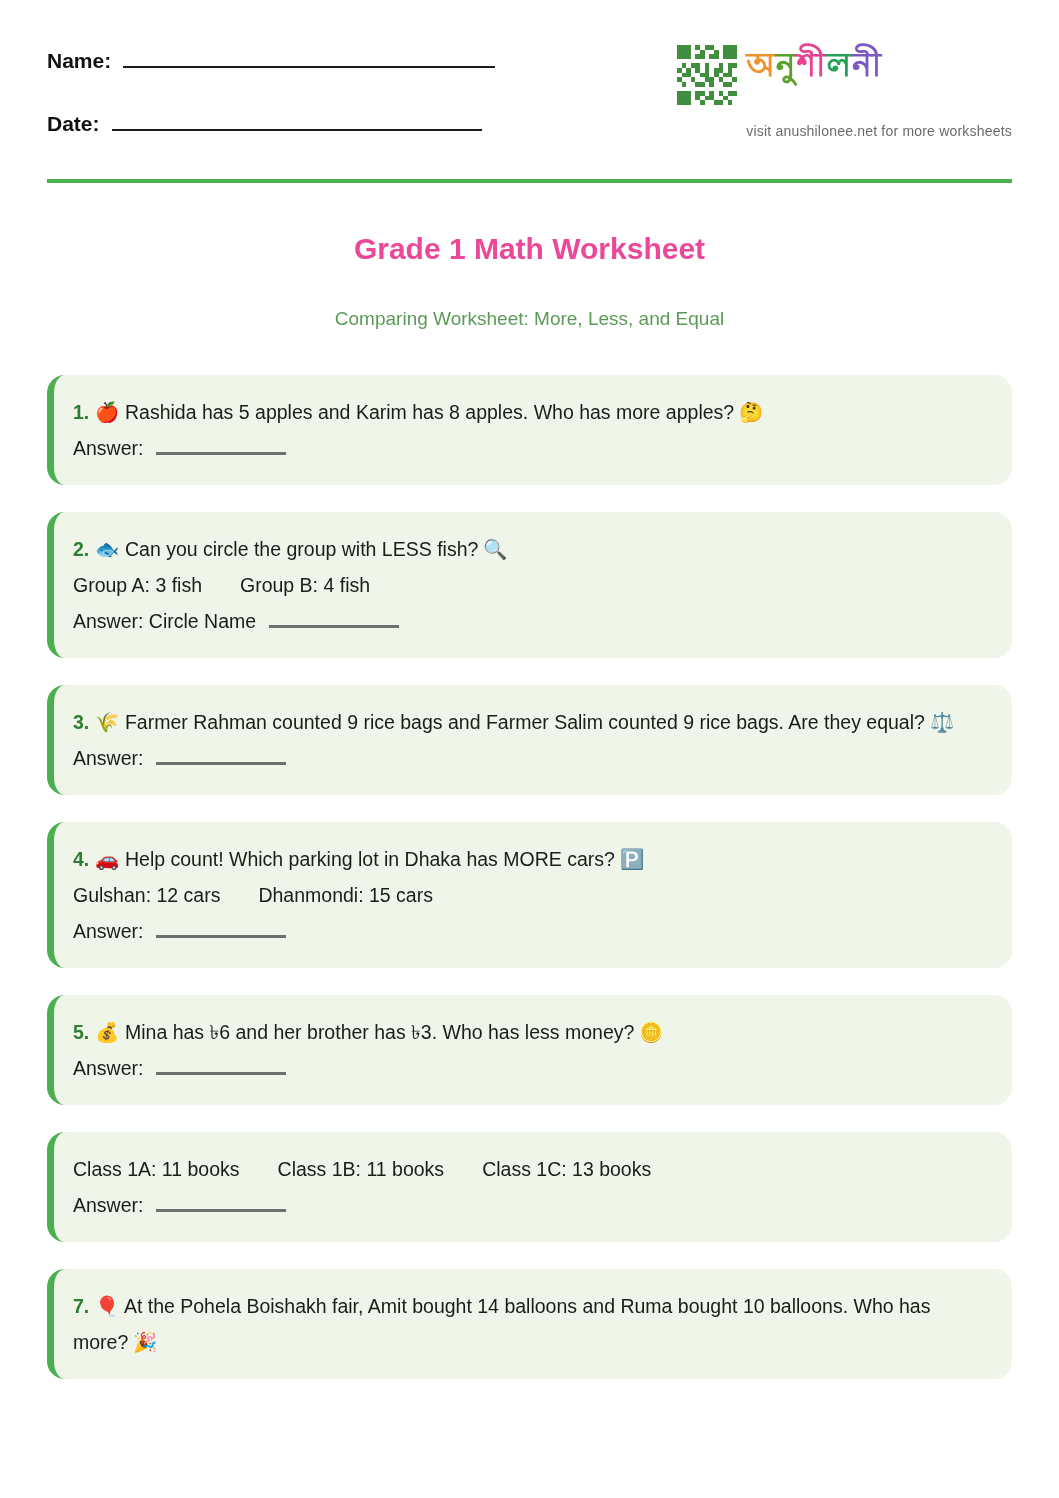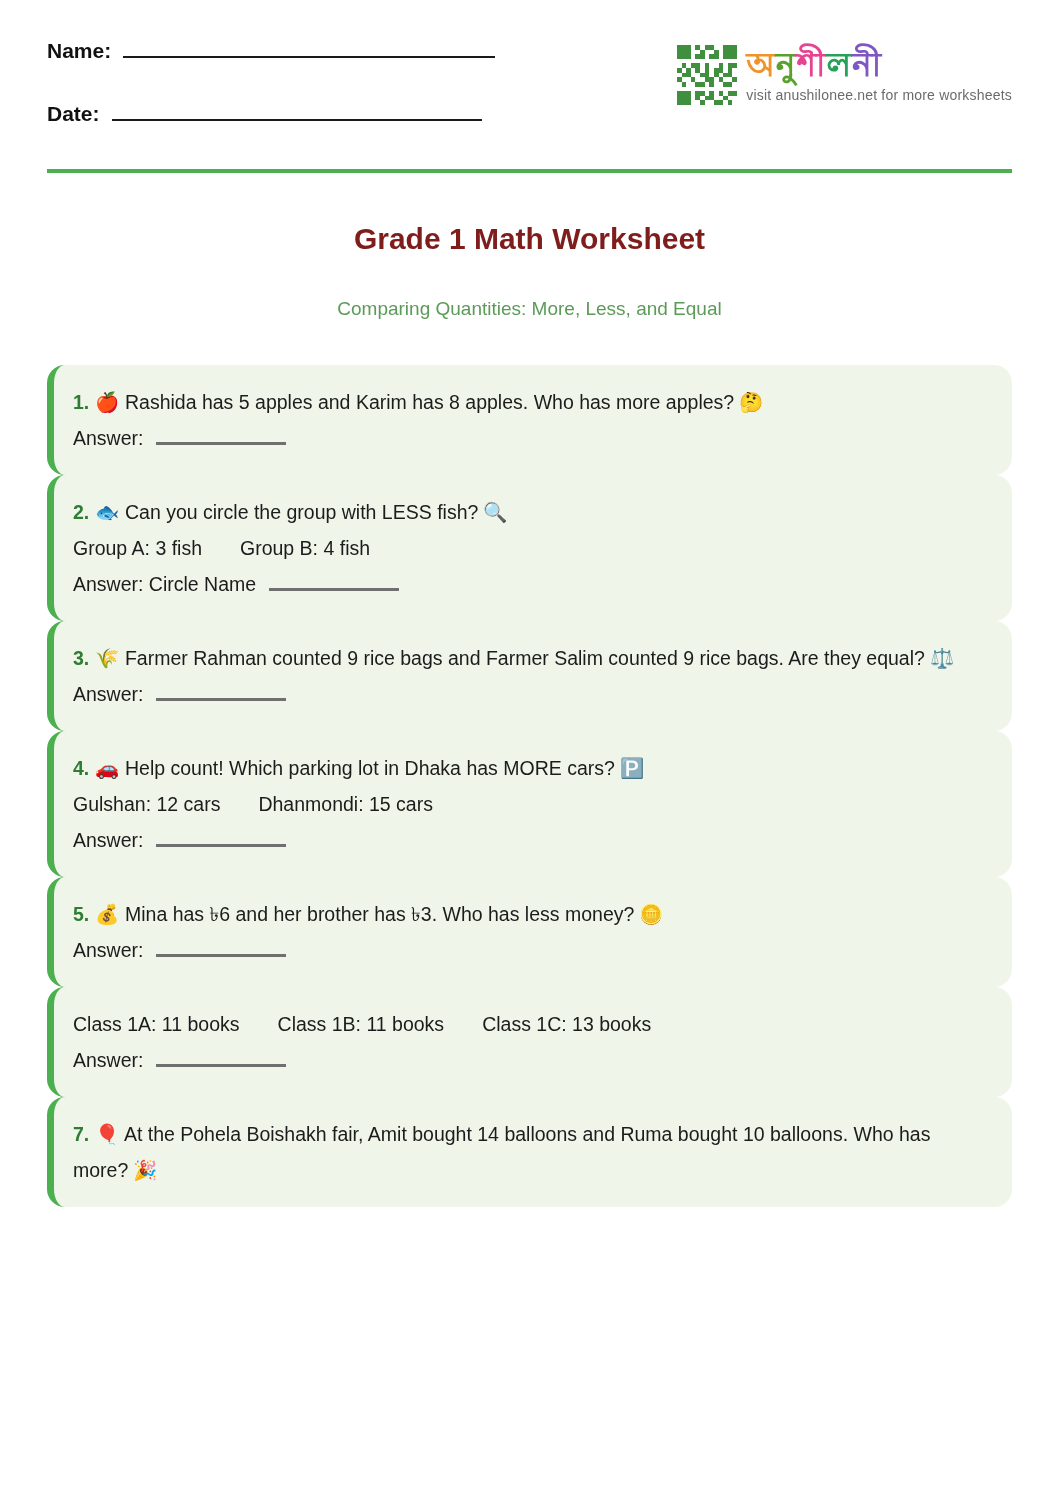"Name:" .header { padding-top: 36px -> 46px }
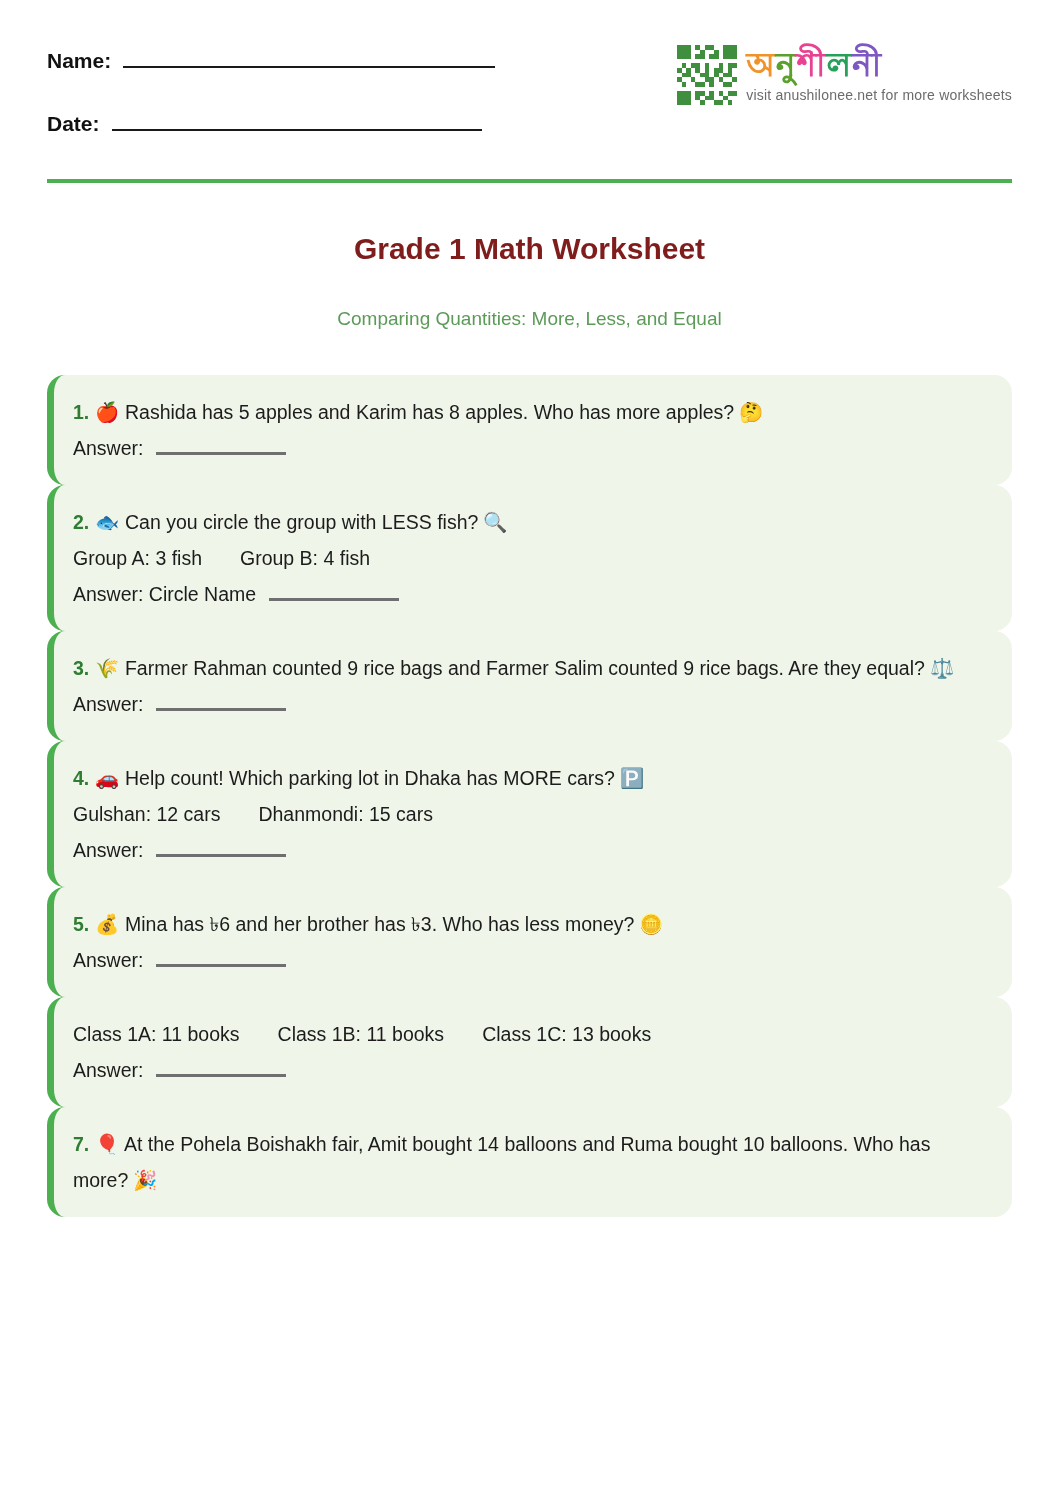"অনুশীলনী" .brand-wrap { gap: none -> 36px }
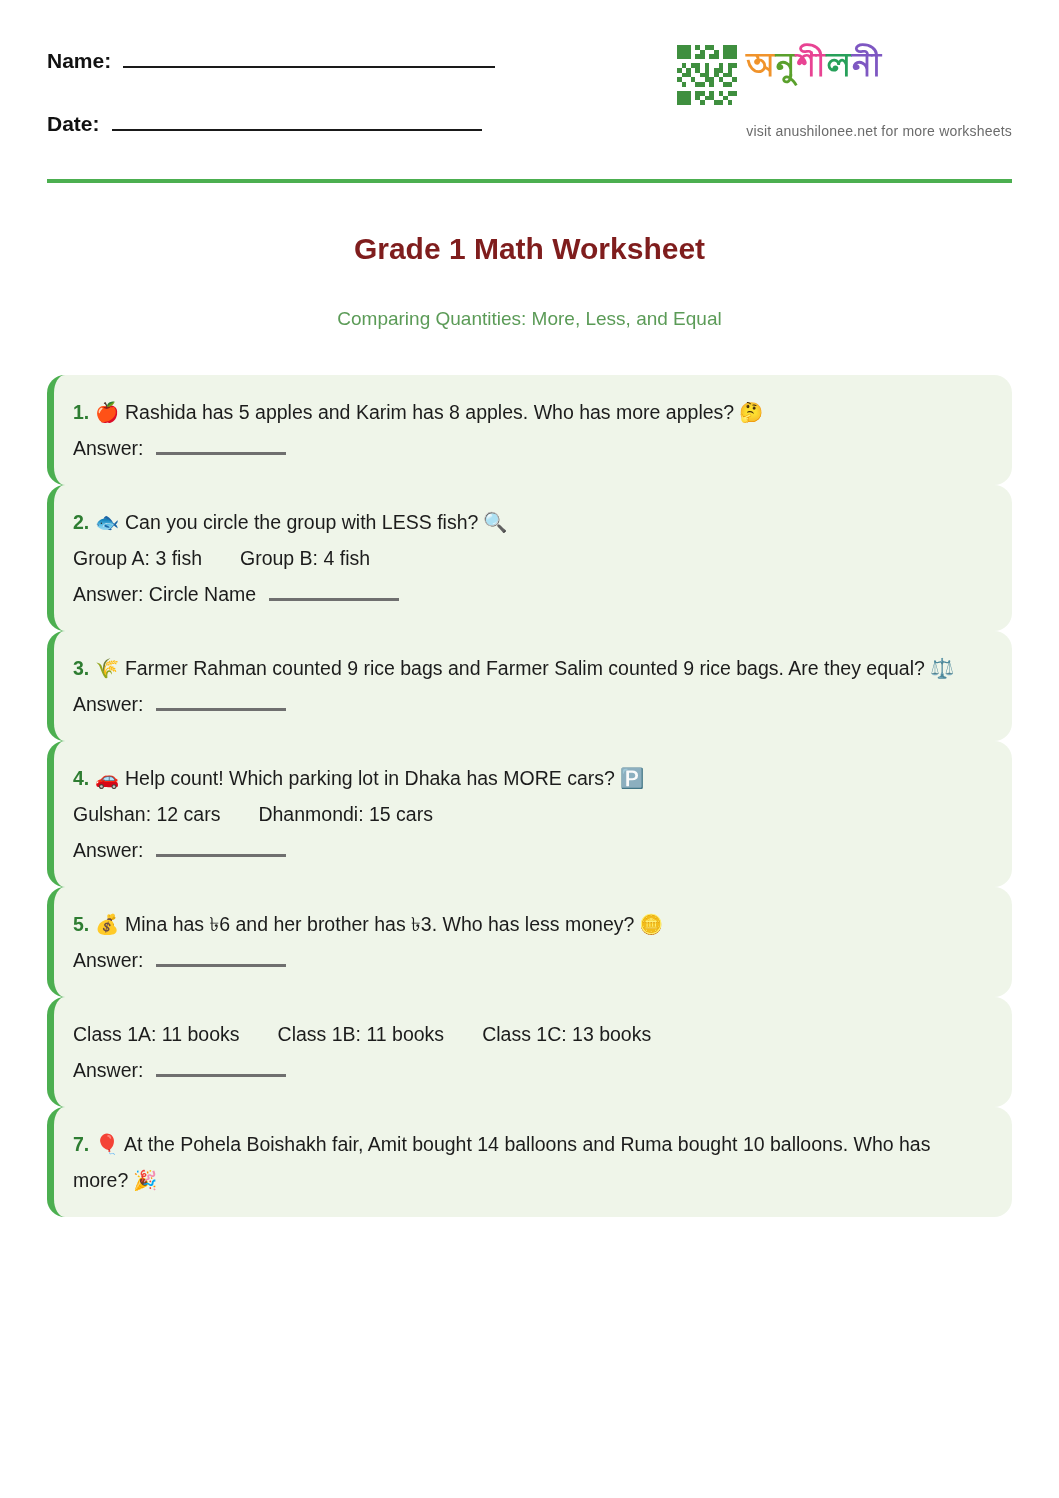"Grade 1 Math Worksheet" .title { color: #7f1d1d -> #ec4899 }
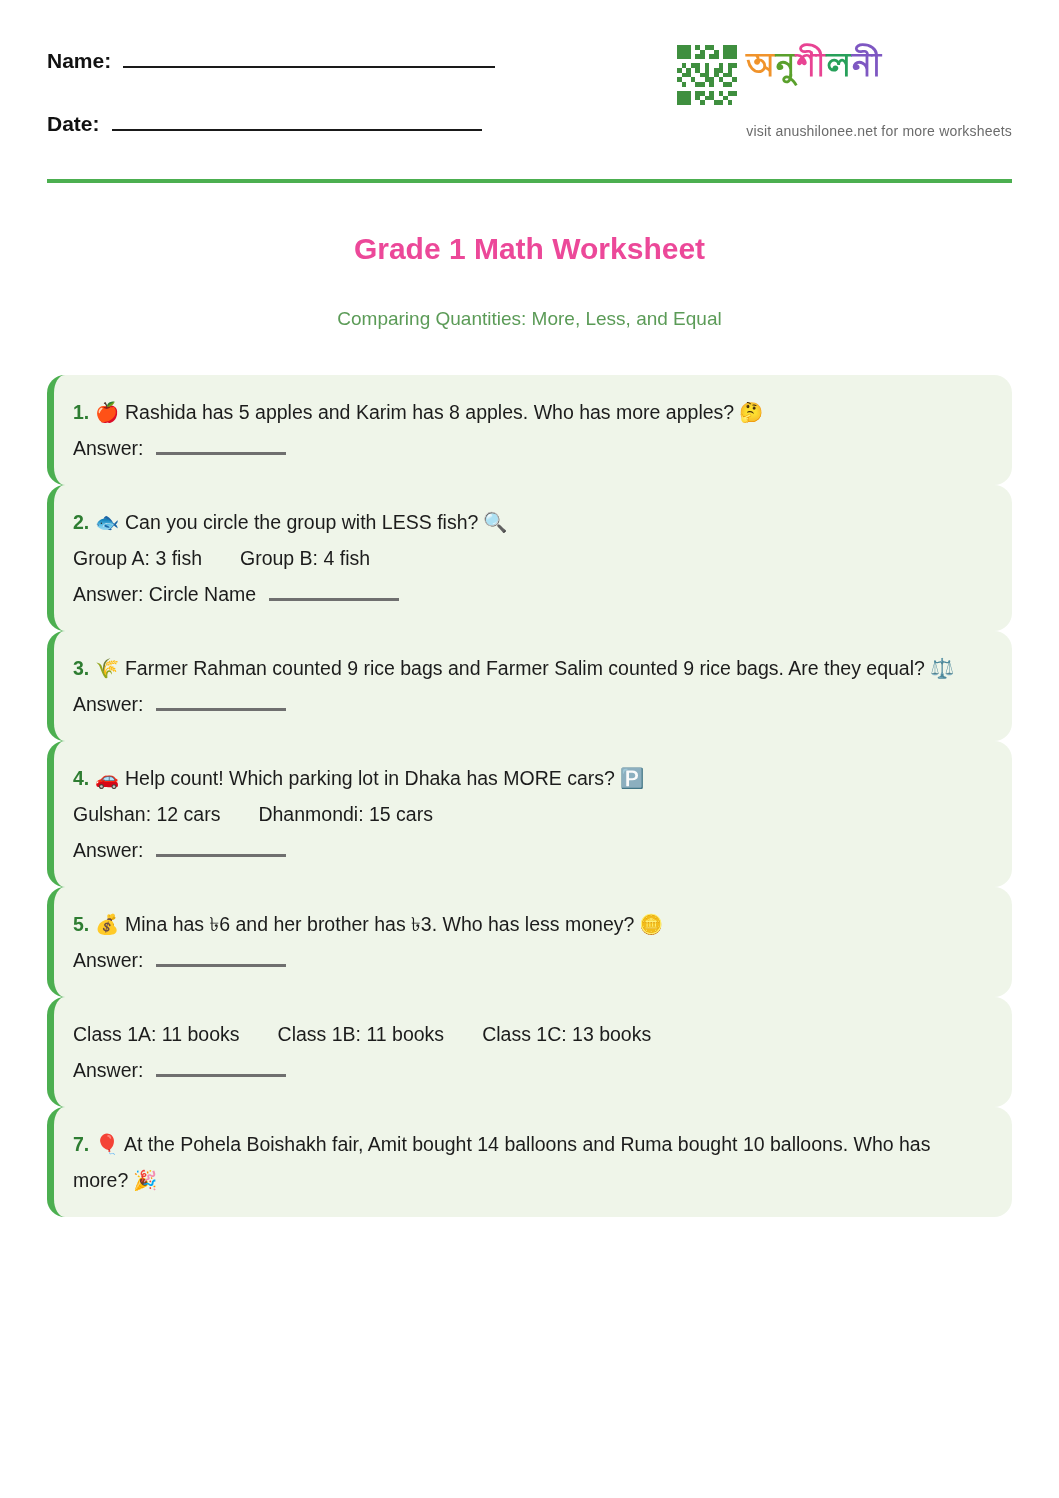"Comparing Quantities: More, Less, and" div.subtitle { text: Quantities -> Worksheet }
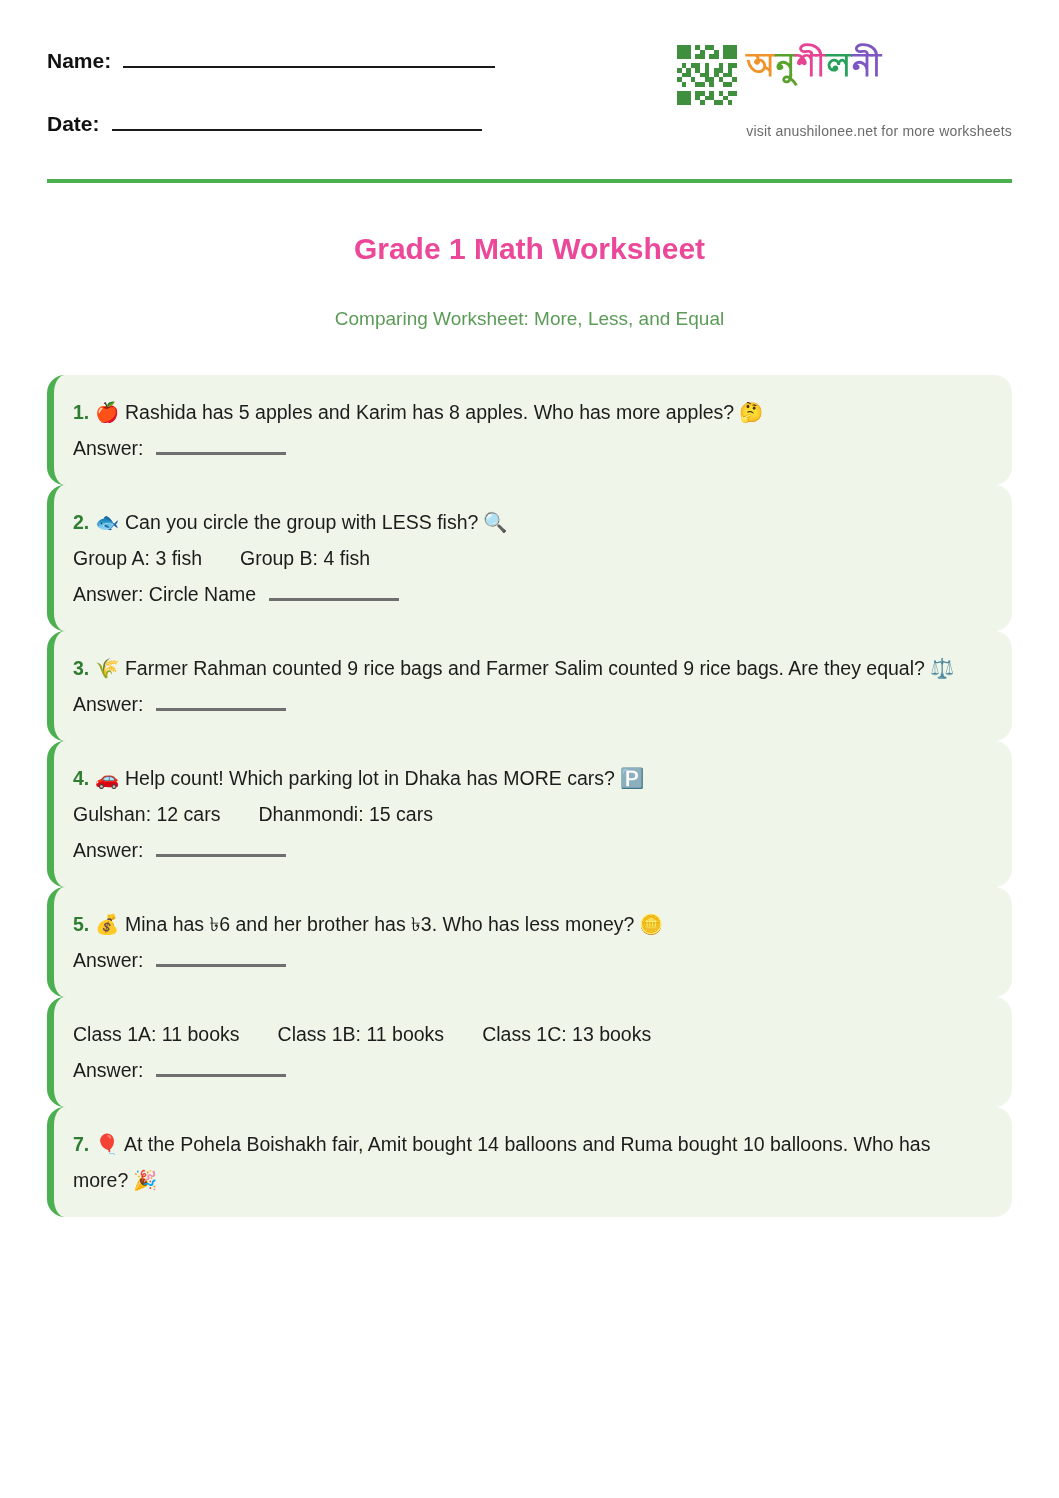"1. 🍎 Rashida has 5" .qbox { margin-bottom: none -> 27px }
